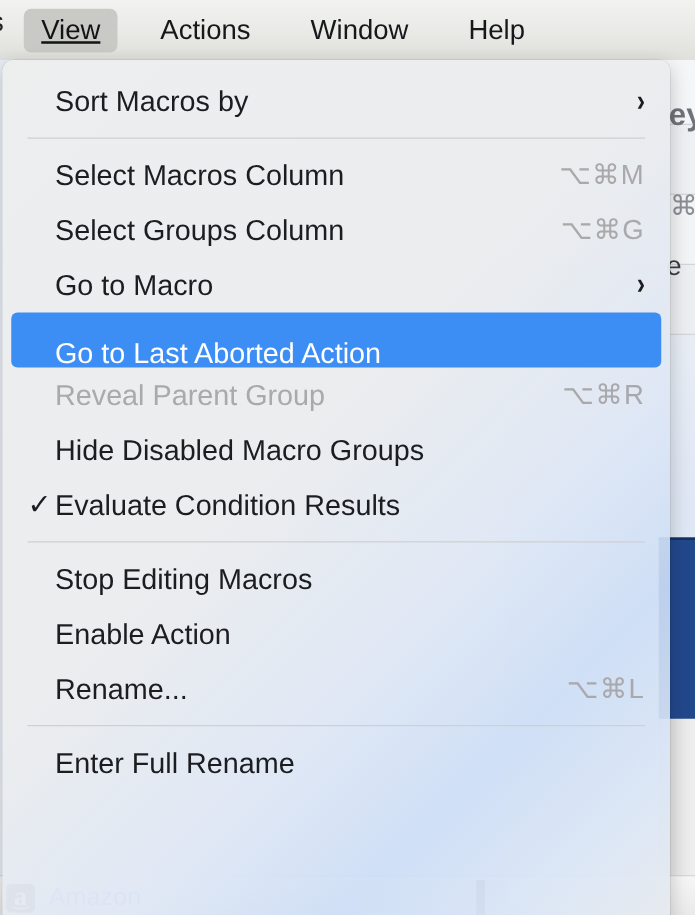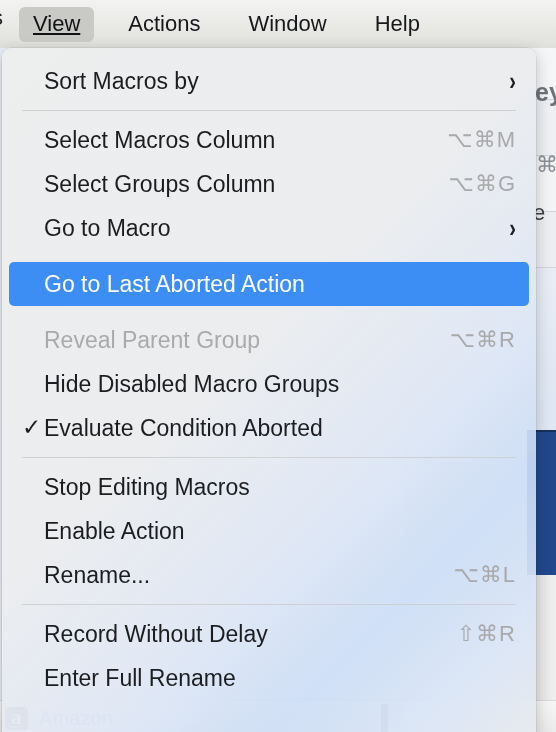"Go to Last Aborted Action" .menu-item.highlight { align-items: none -> flex-end; margin: 12px 7px -> 0 7px }
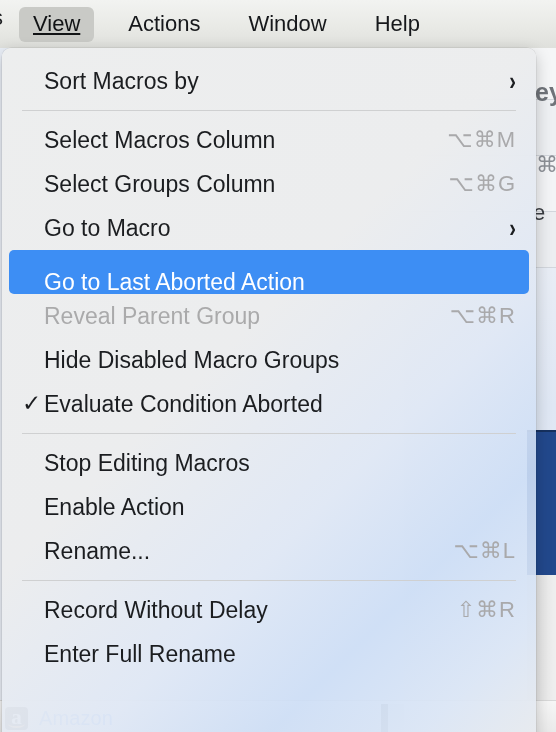"Evaluate Condition Aborted" span.mi-label { text: Aborted -> Results }
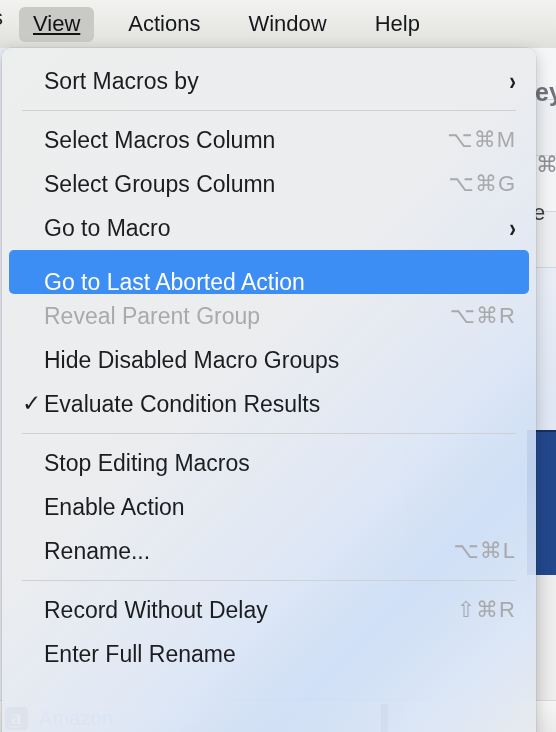"Record Without Delay" div.menu-item { html: <div> <span></span> <span>Record Without Delay</span> <span>⇧⌘R</span> </div> -> none }
